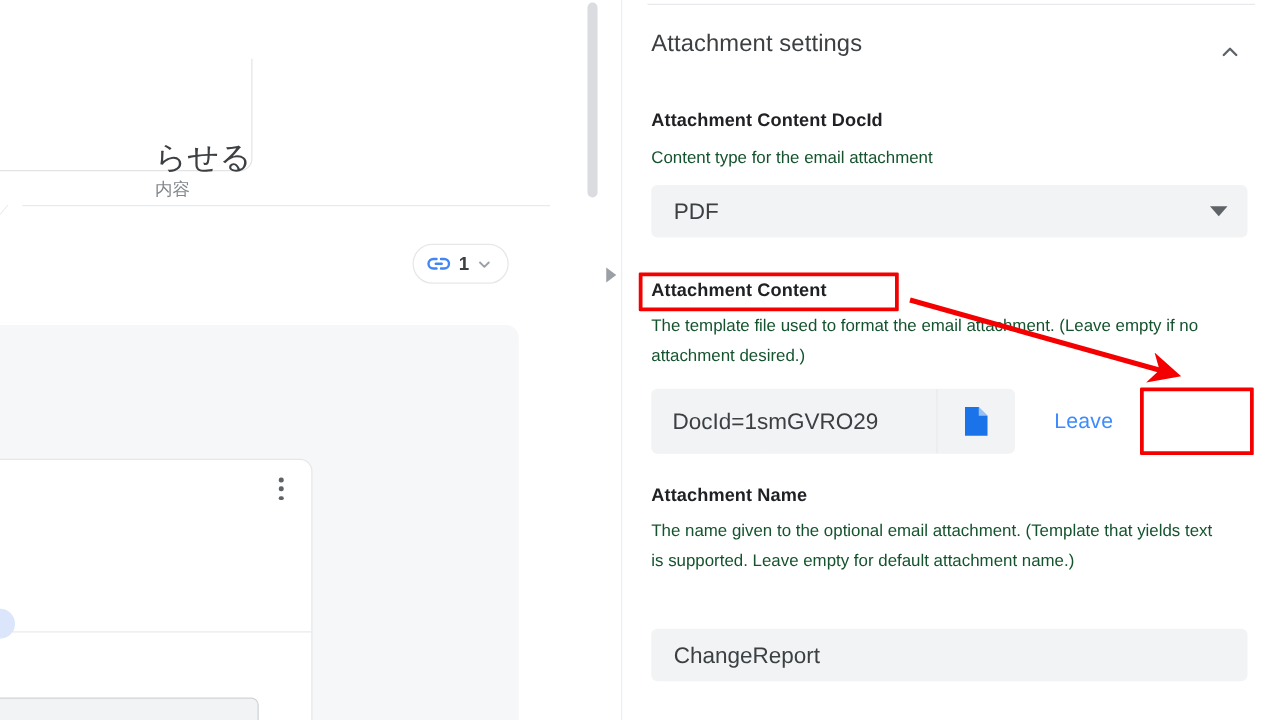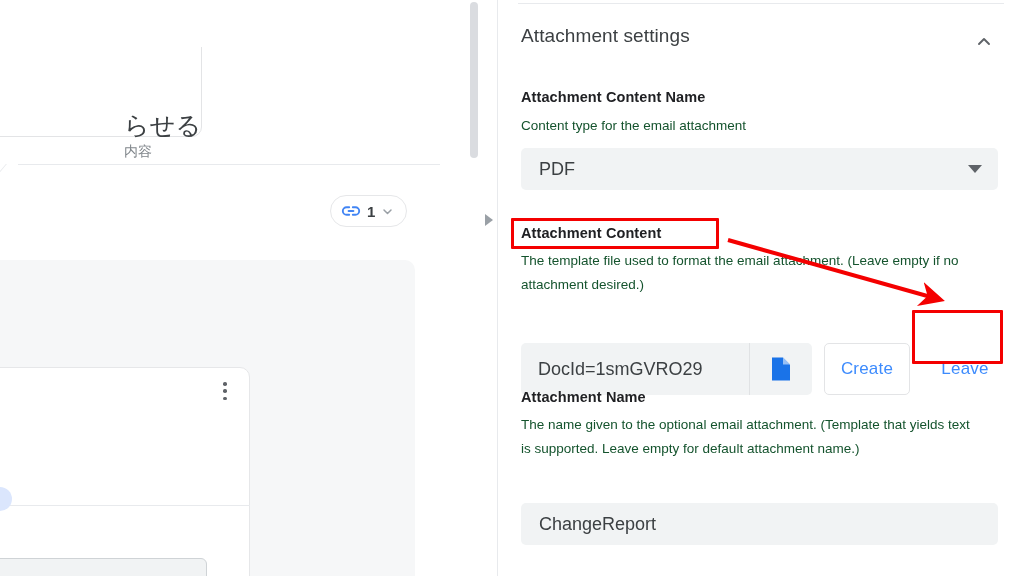"Attachment Content Name" div.field-label { text: Name -> DocId }
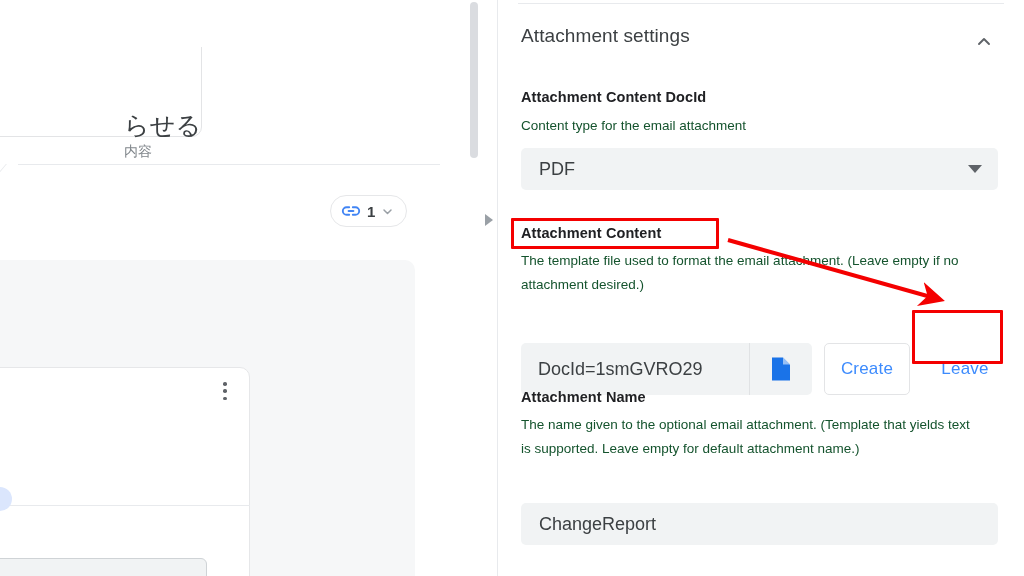"DocId=1smGVRO29" .tpl-row { margin-top: 32px -> none }
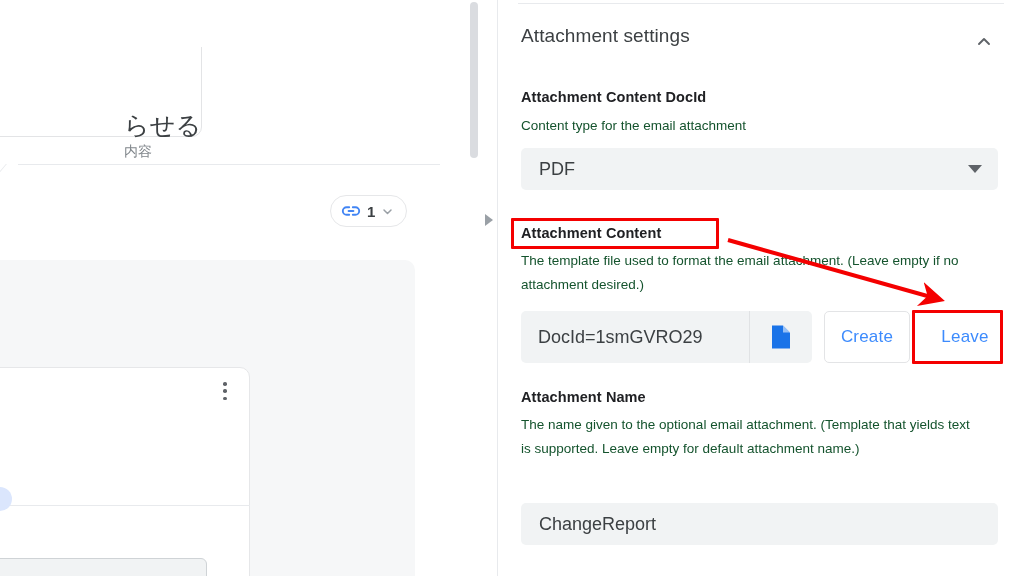"Create" div.btn-outline { html: <div> <span>Create</span> </div> -> none }
